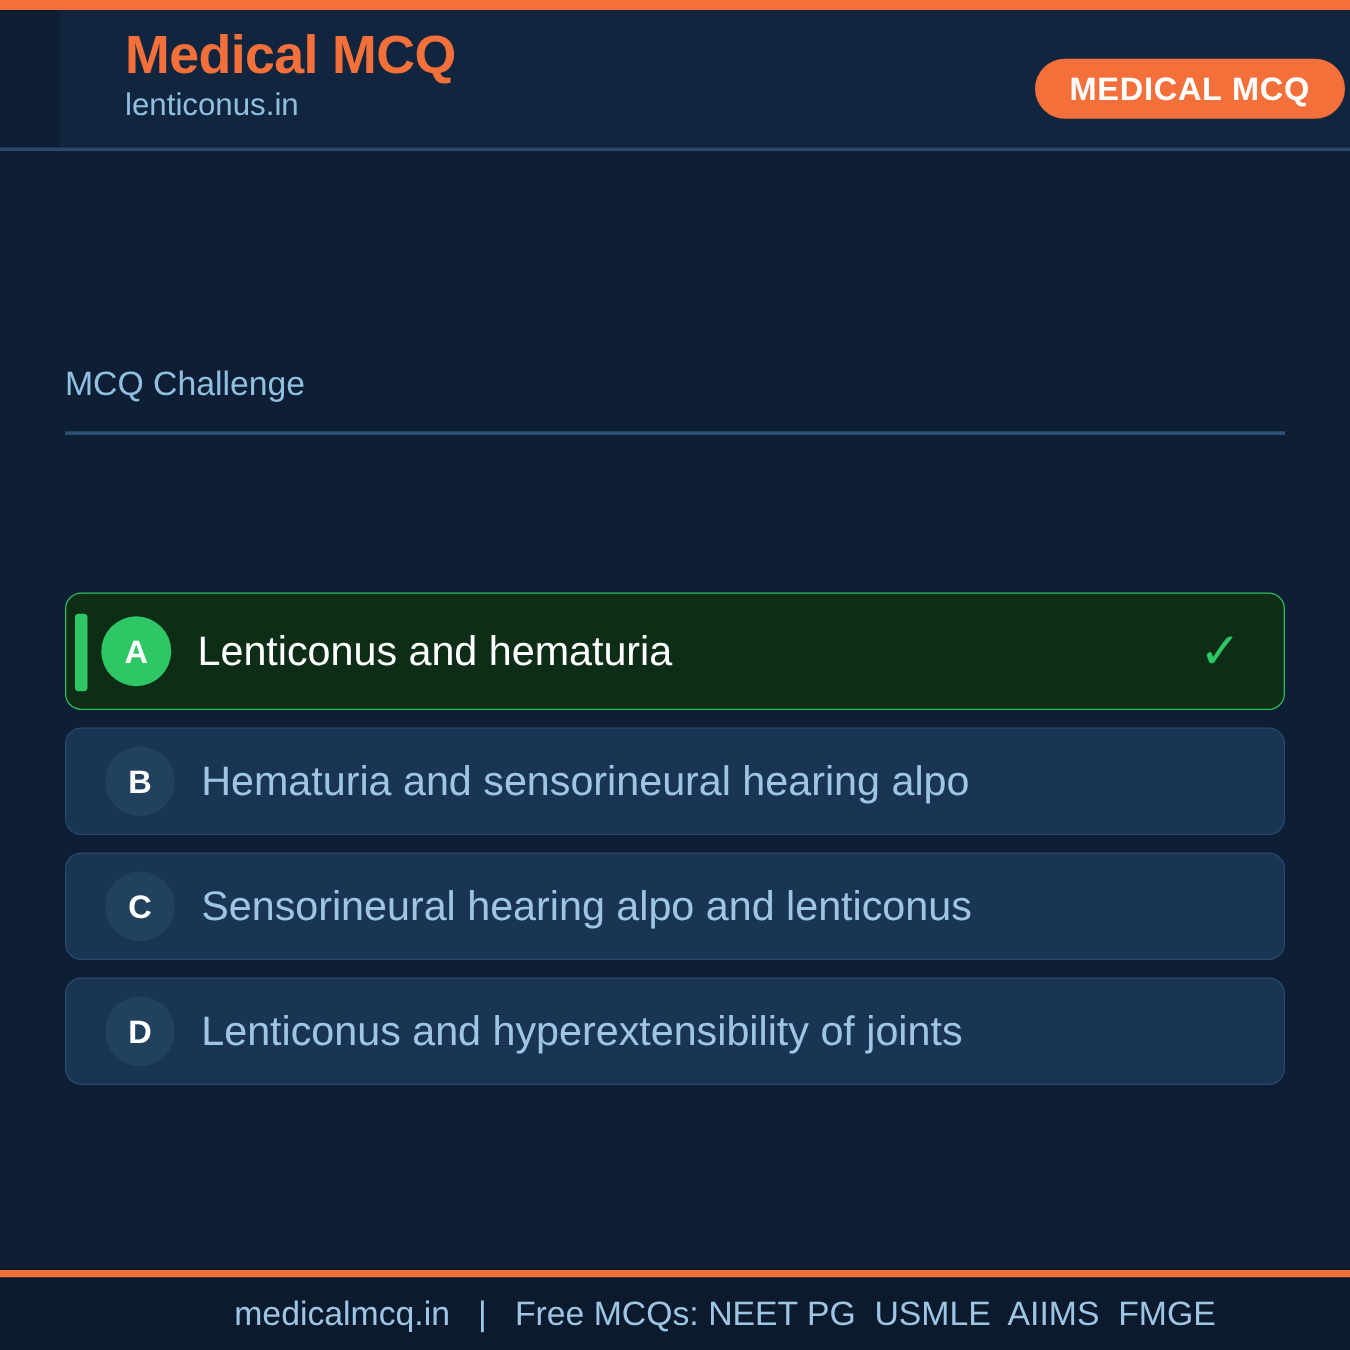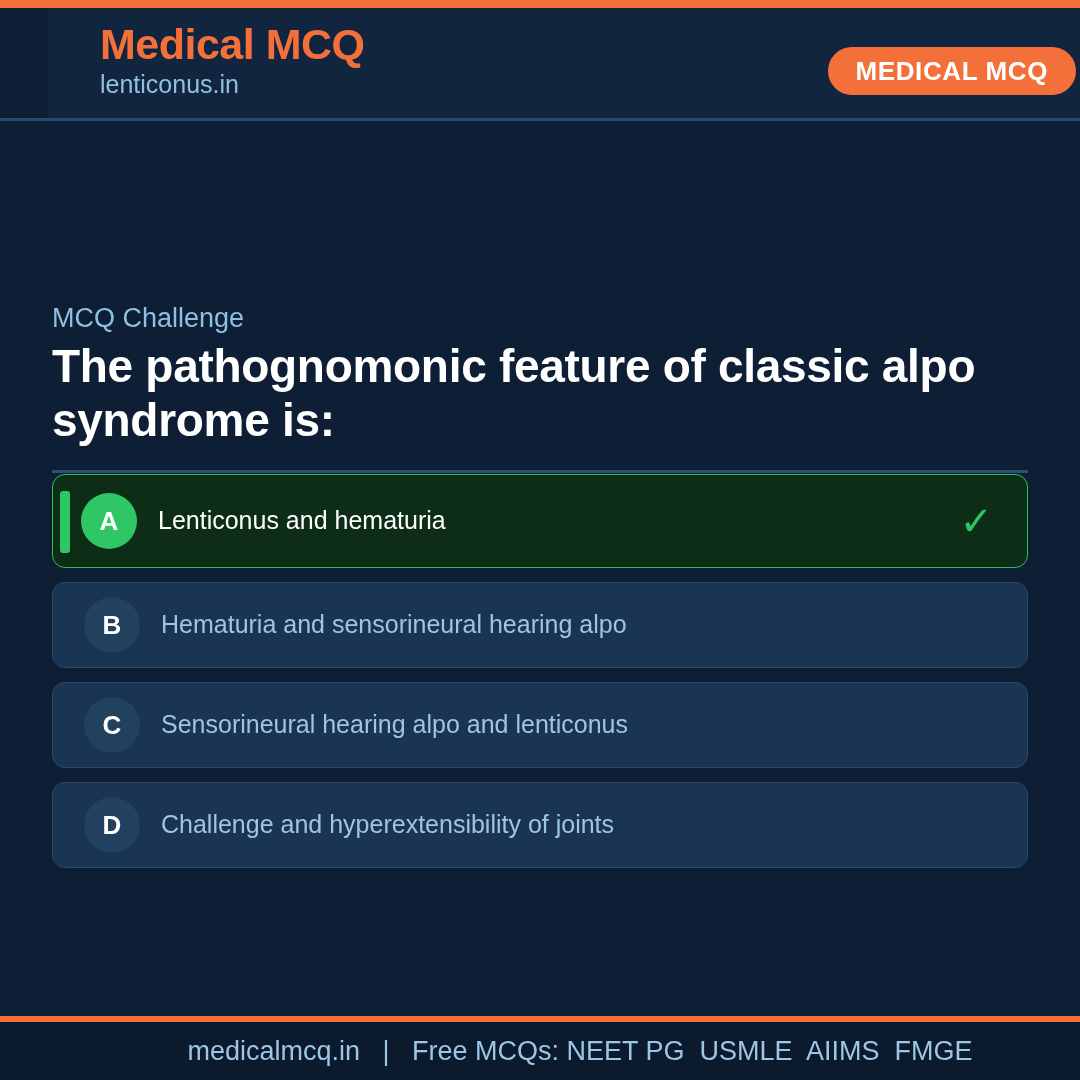"MCQ Challenge" .qblock { top: 181px -> 170px }
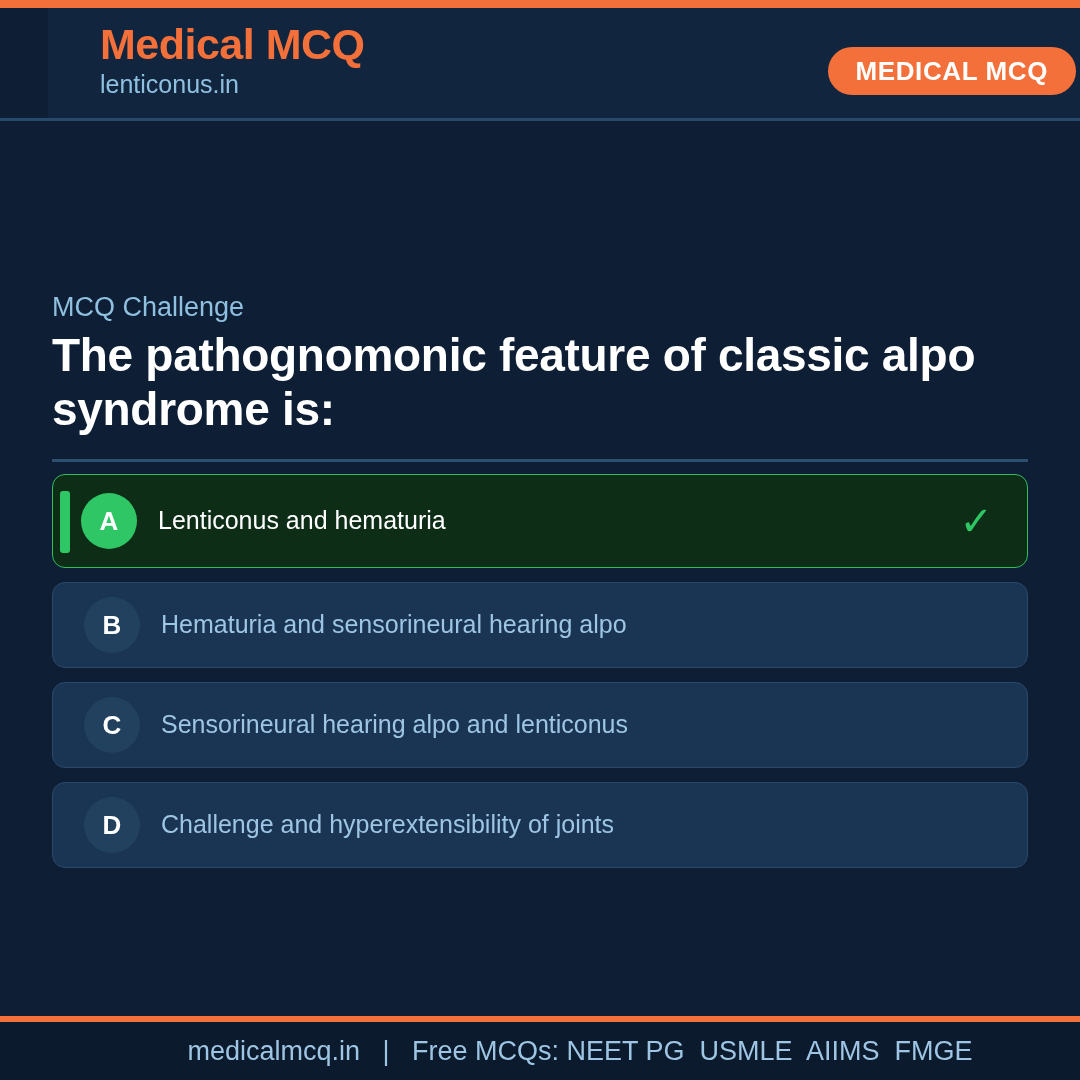"The pathognomonic feature of classic" div.question { html: <div>The pathognomonic feature of classic alpo syndrome is:</div> -> none }
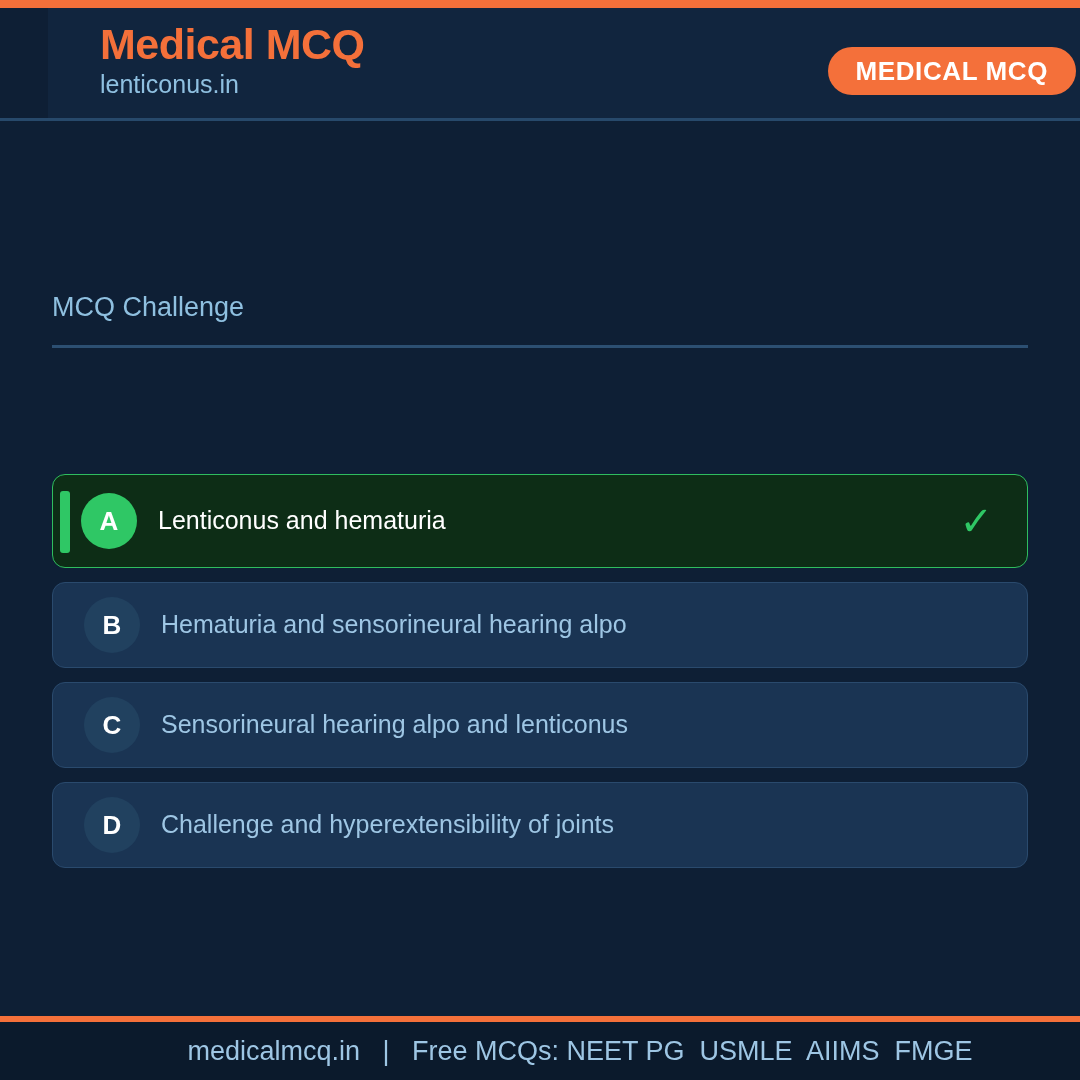"Lenticonus and hematuria" .opt-text { font-size: 25px -> 33px }
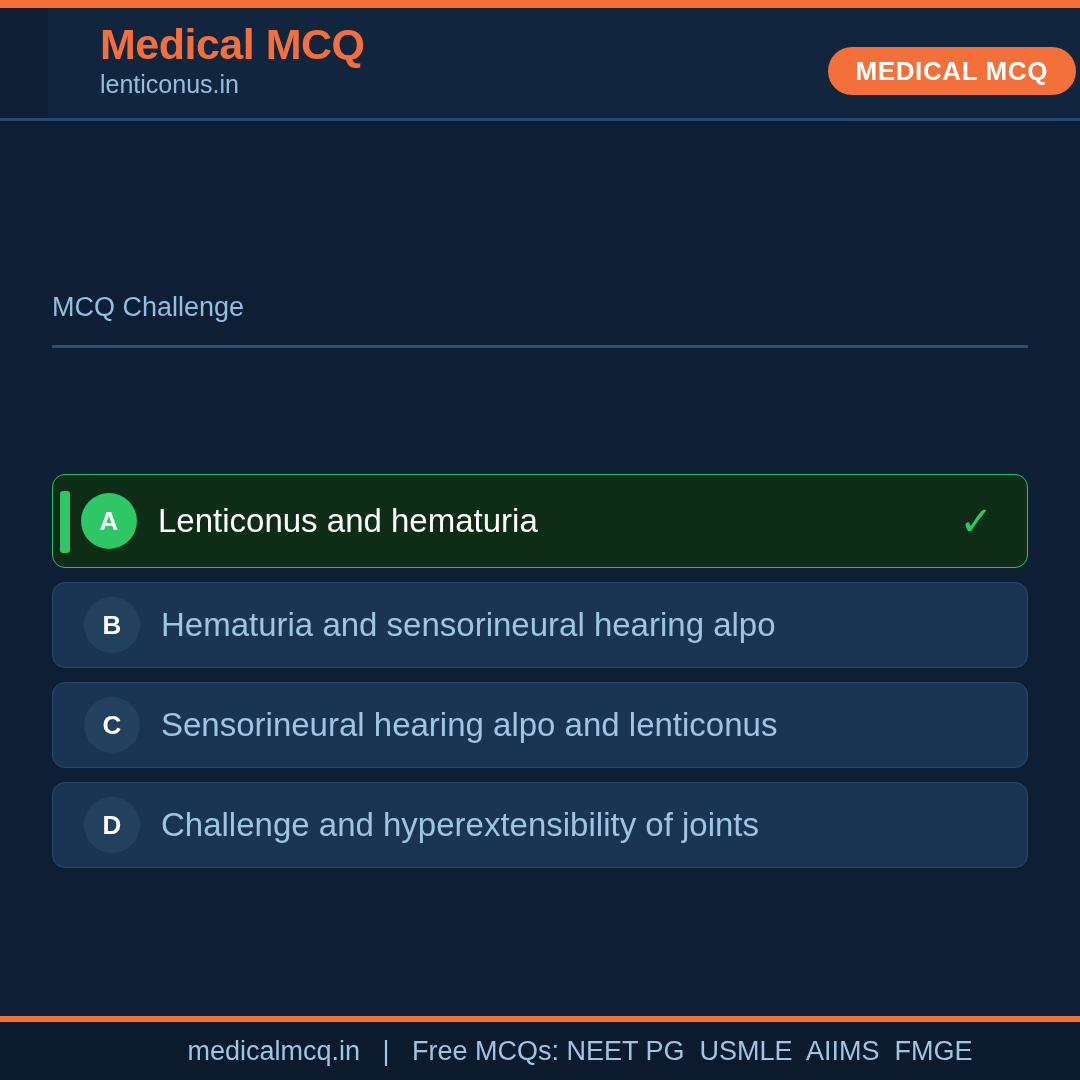"Challenge and hyperextensibility of" div.opt-text { text: Challenge -> Lenticonus }
